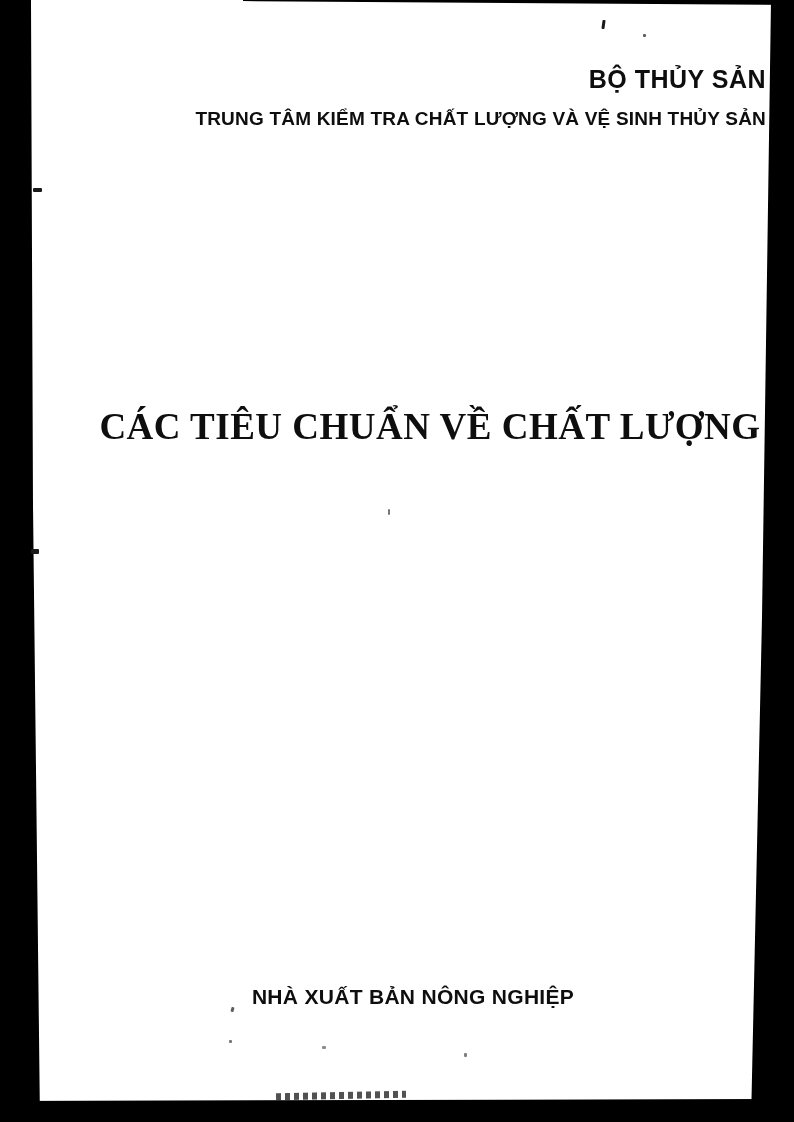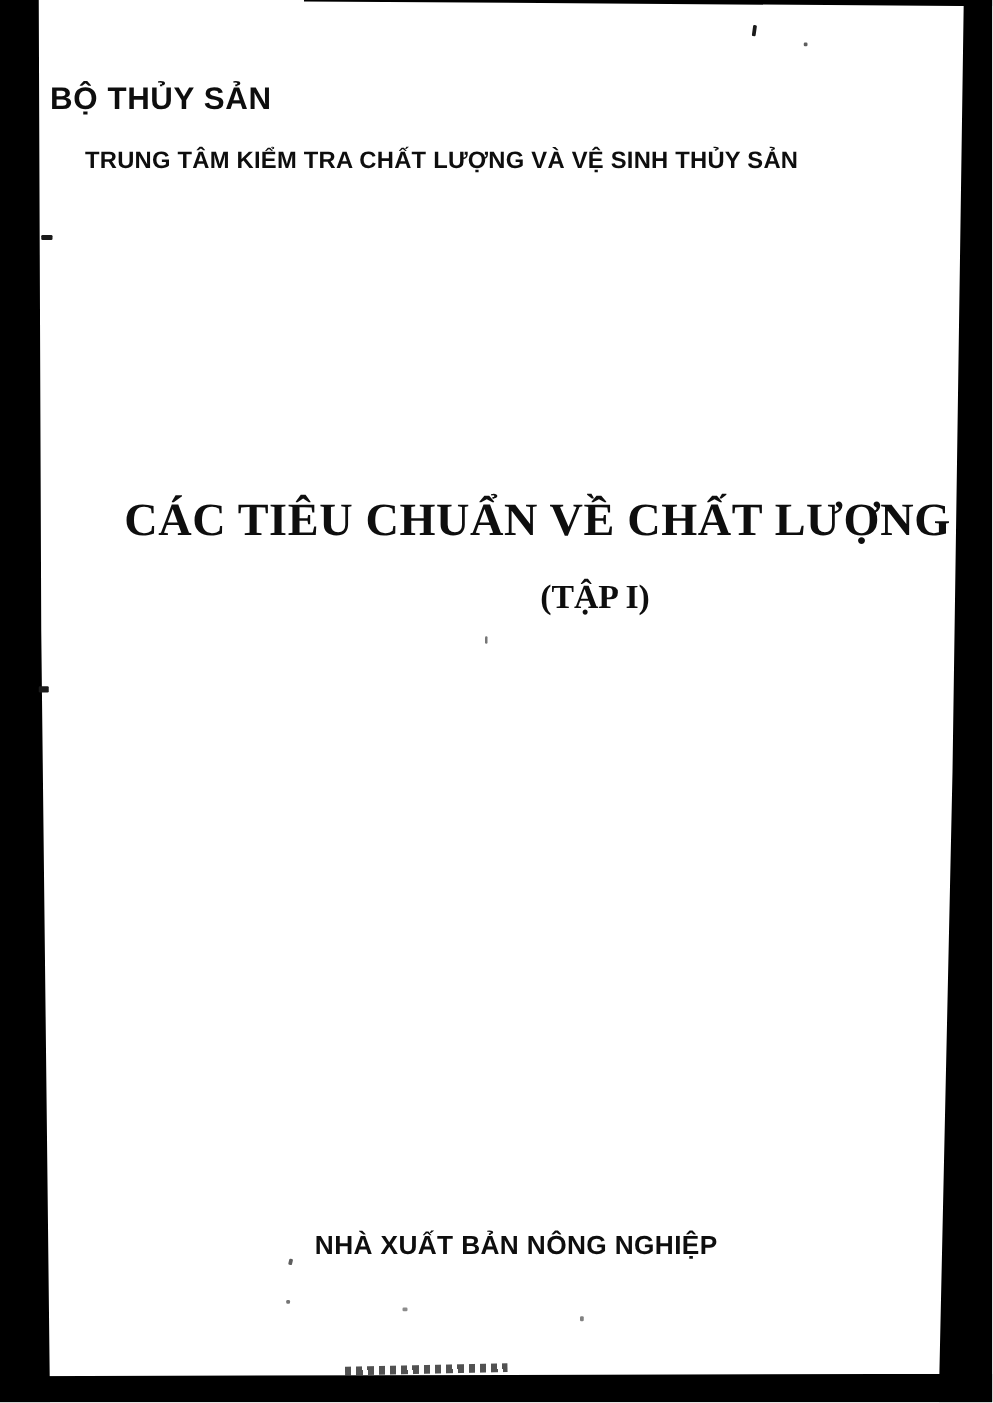"BỘ THỦY SẢN" .masthead { left: 40px -> 56px; text-align: left -> right }
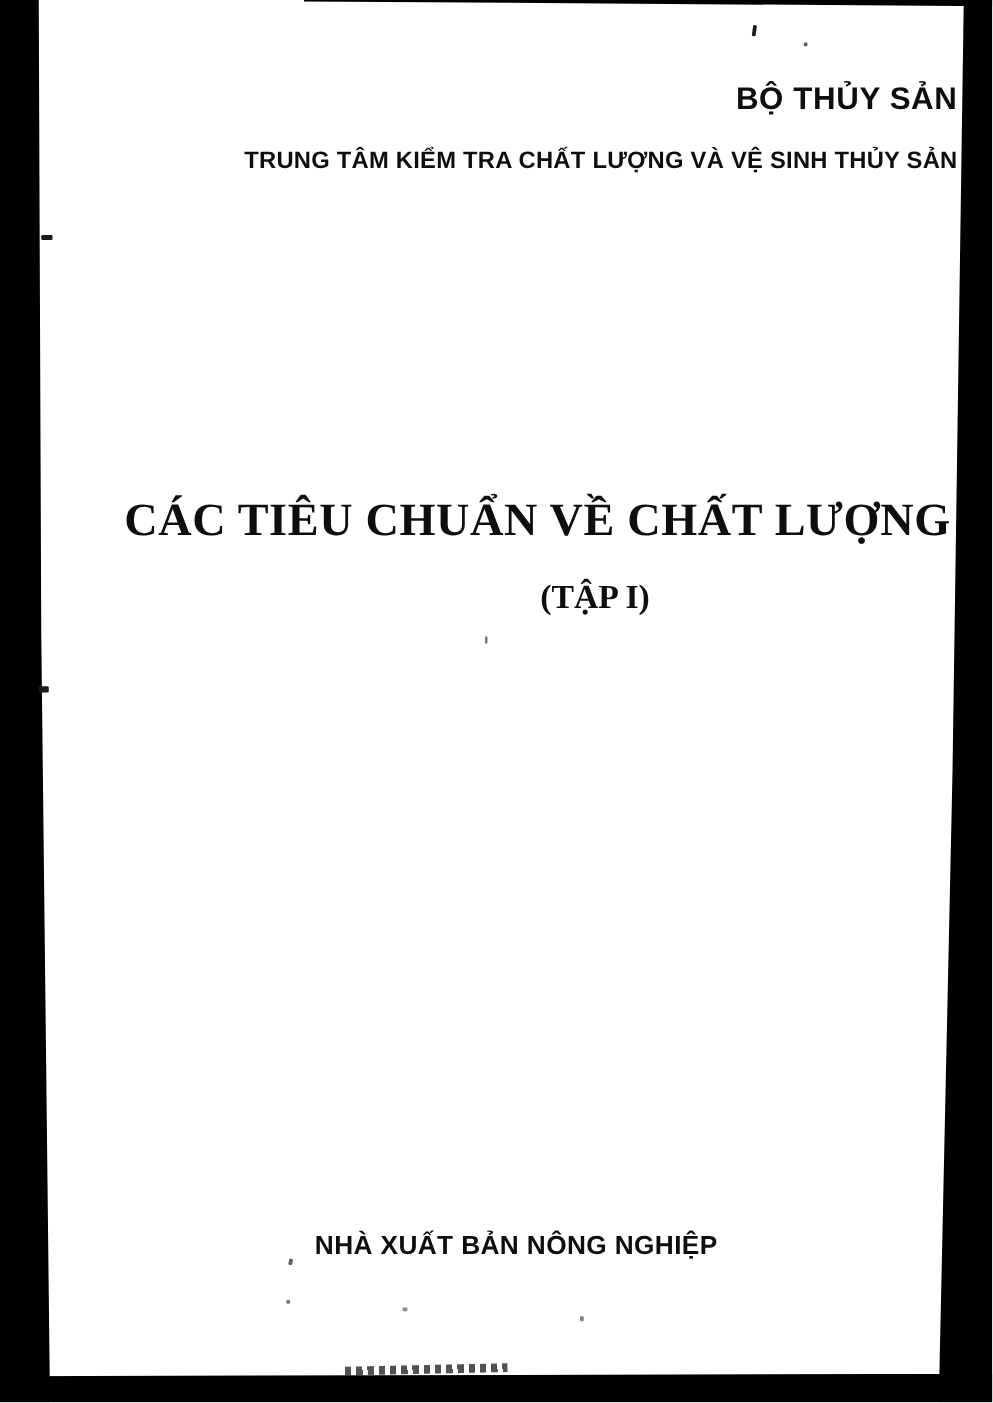"TRUNG TÂM KIỂM TRA CHẤT" .org { margin-top: 23px -> 13px }
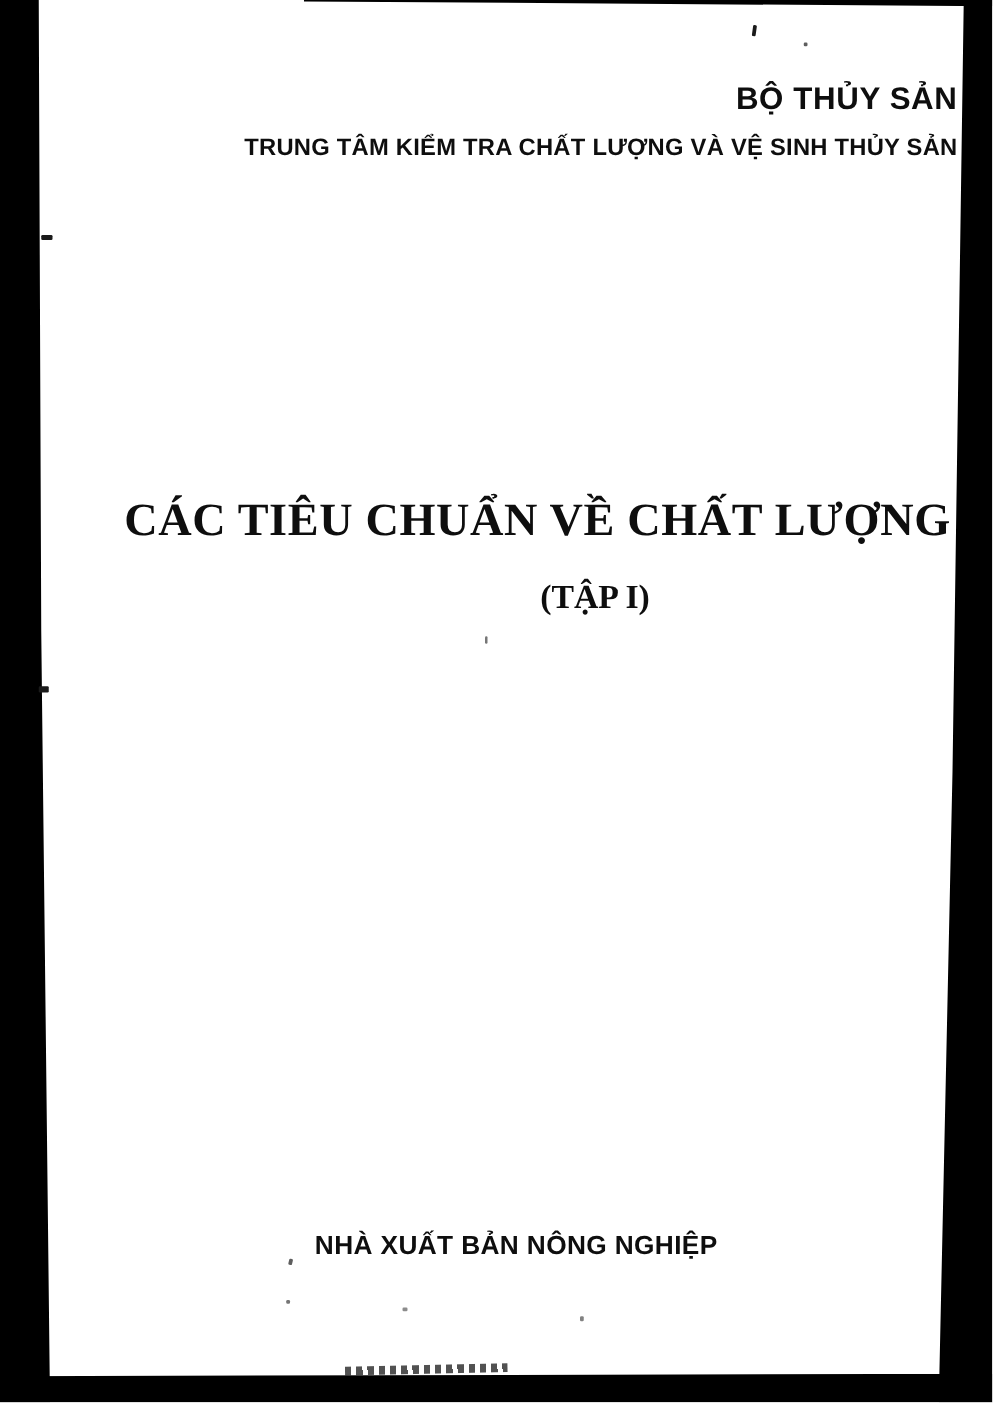"CÁC TIÊU CHUẨN VỀ CHẤT" .titleblock { top: 392px -> 402px }
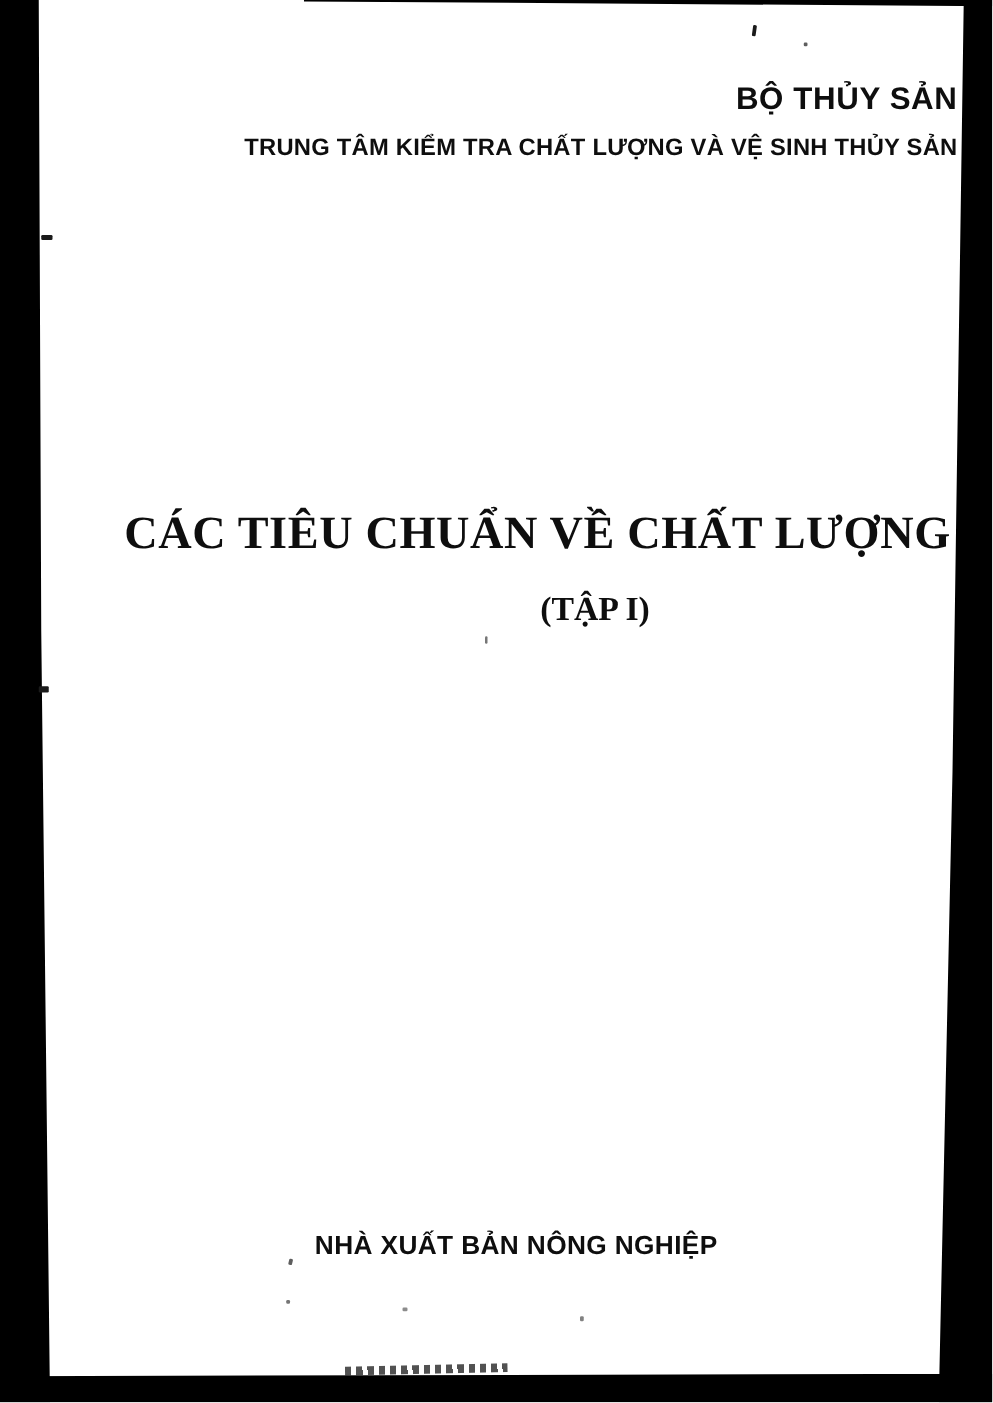"(TẬP I)" div.volume { html: <div>(TẬP I)</div> -> none }
